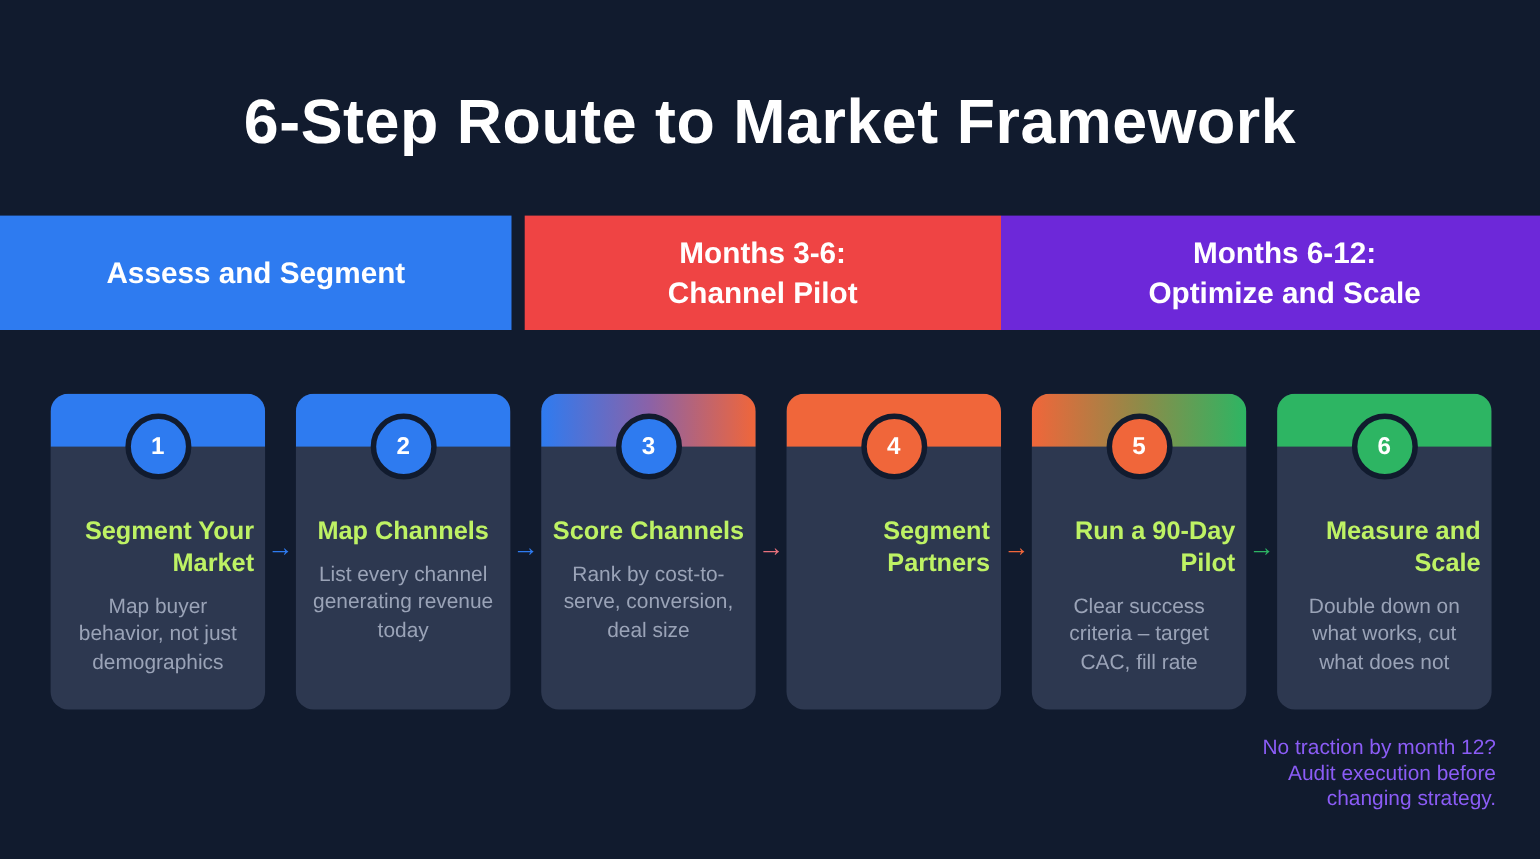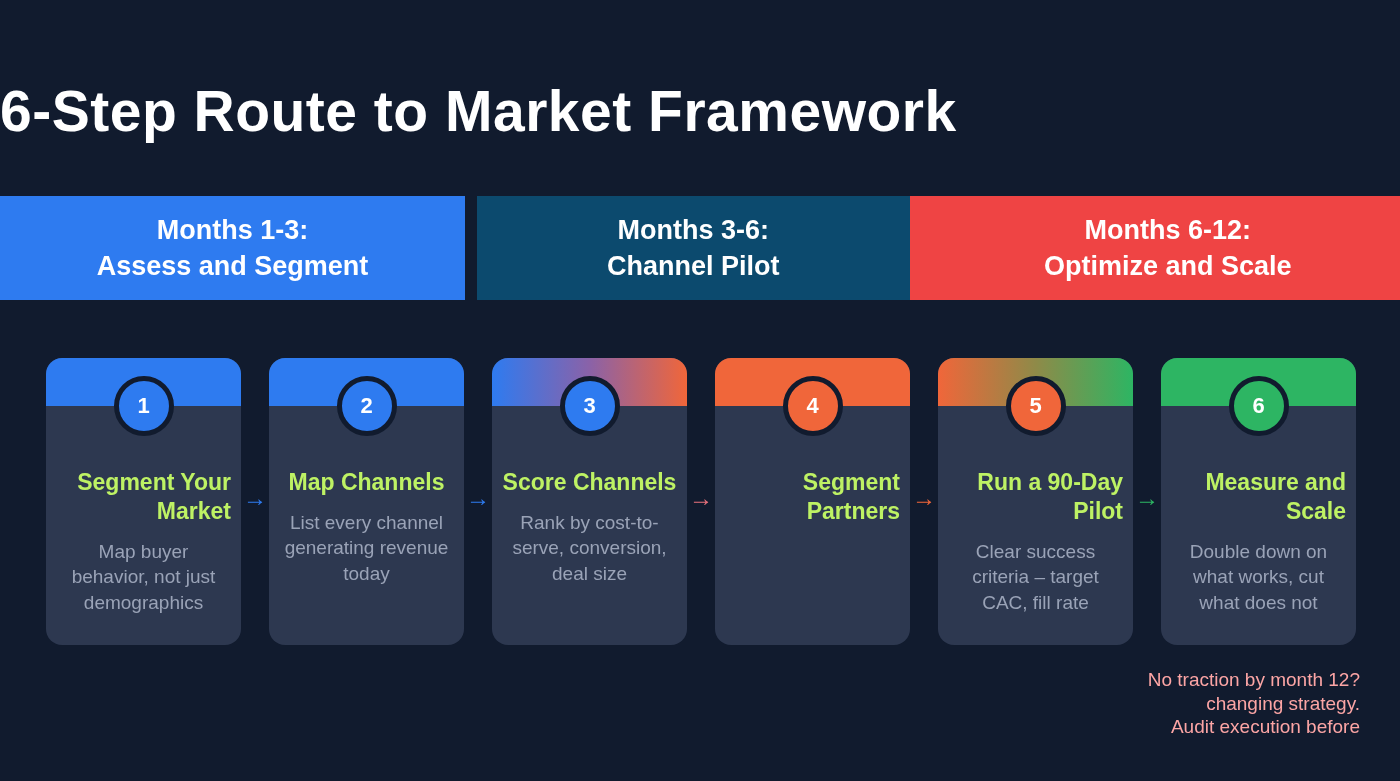"6-Step Route to Market Framework" .main-title { text-align: left -> center }
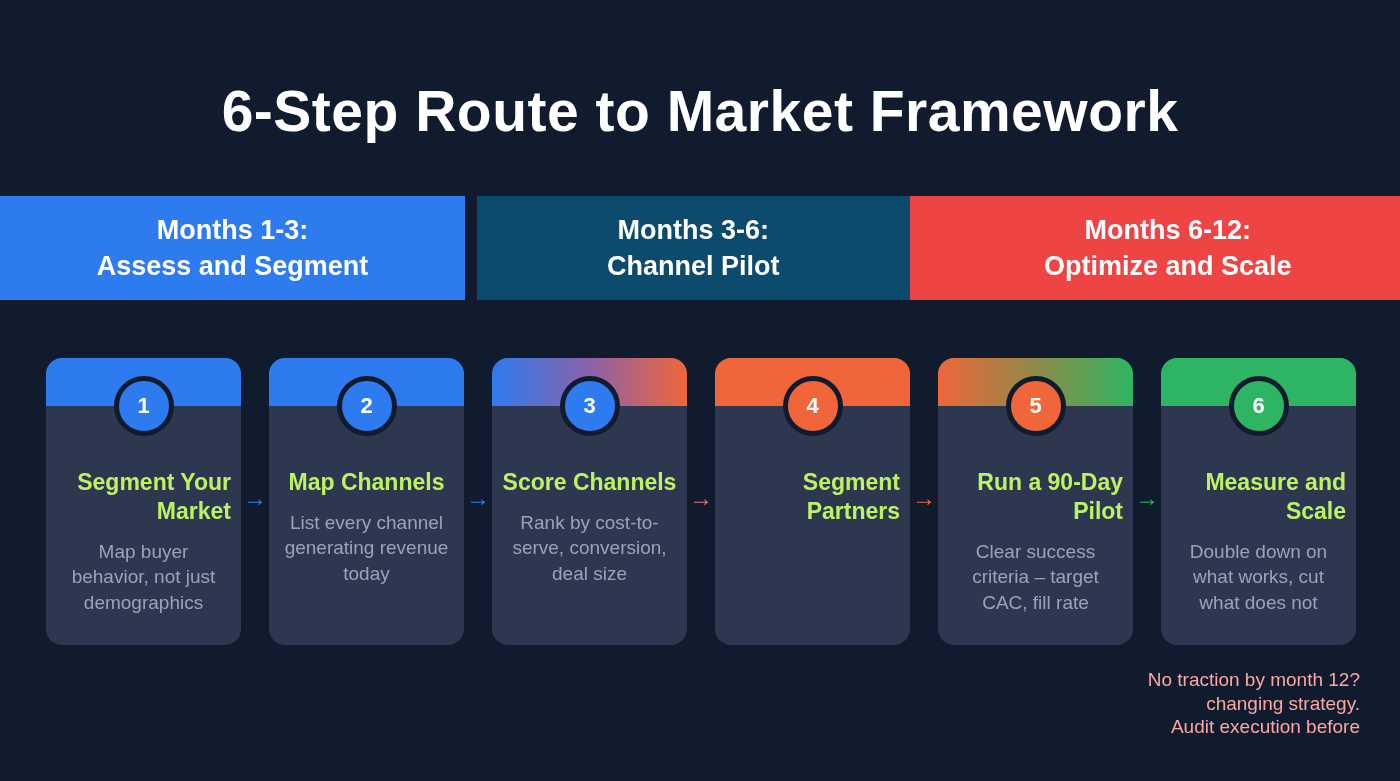"Months 1-3:" div.phase-line { html: <div>Months 1-3:</div> -> none }
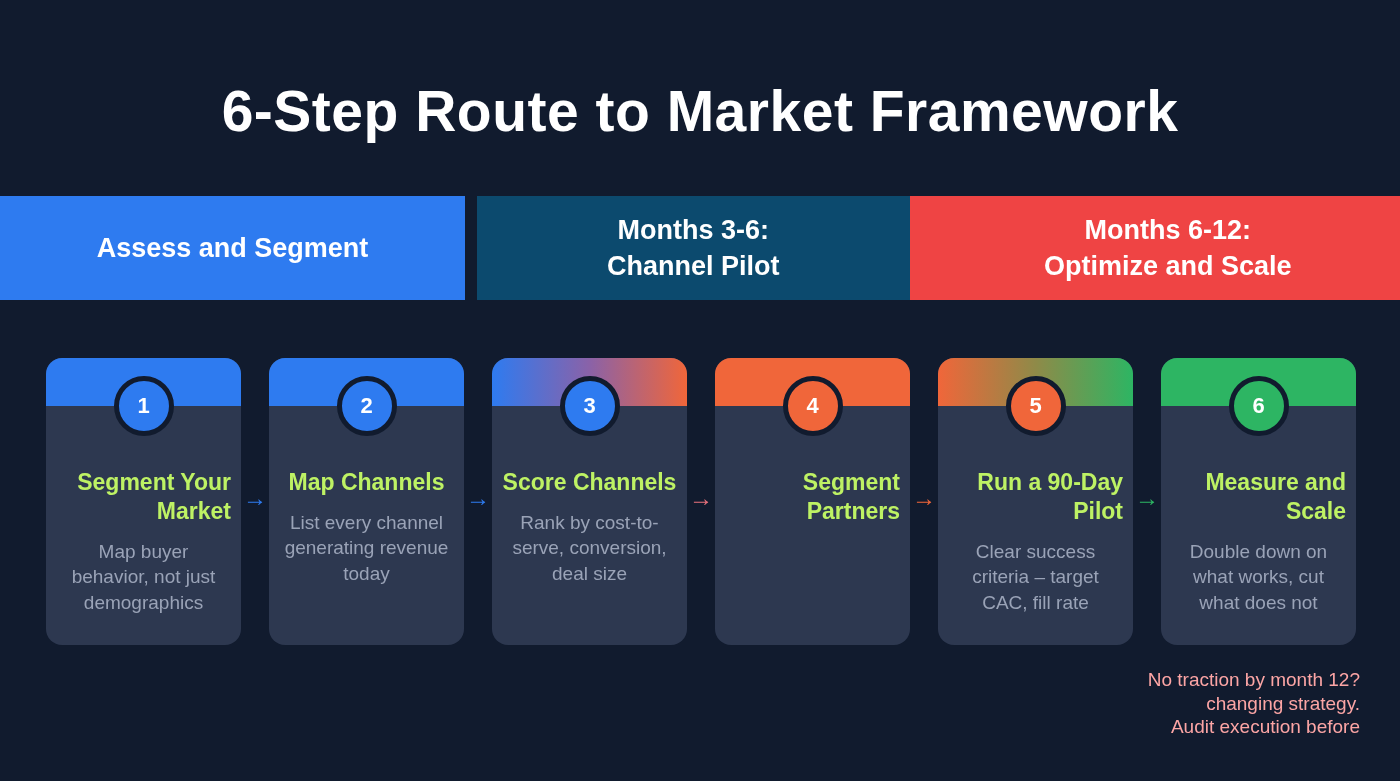"Months 3-6:" div.phase-seg { background: #0c4a6e -> #ef4444 }
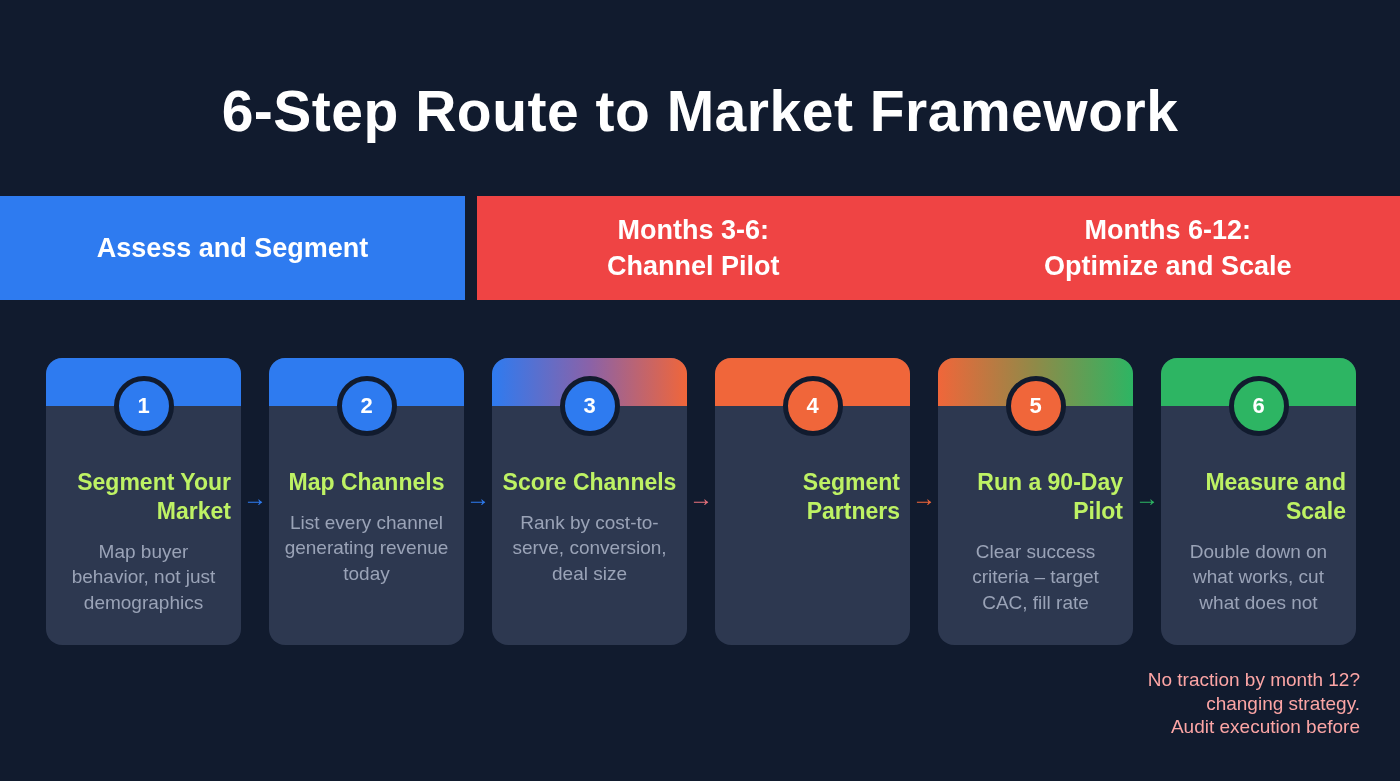"Months 6-12:" div.phase-seg { background: #ef4444 -> #6d28d9 }
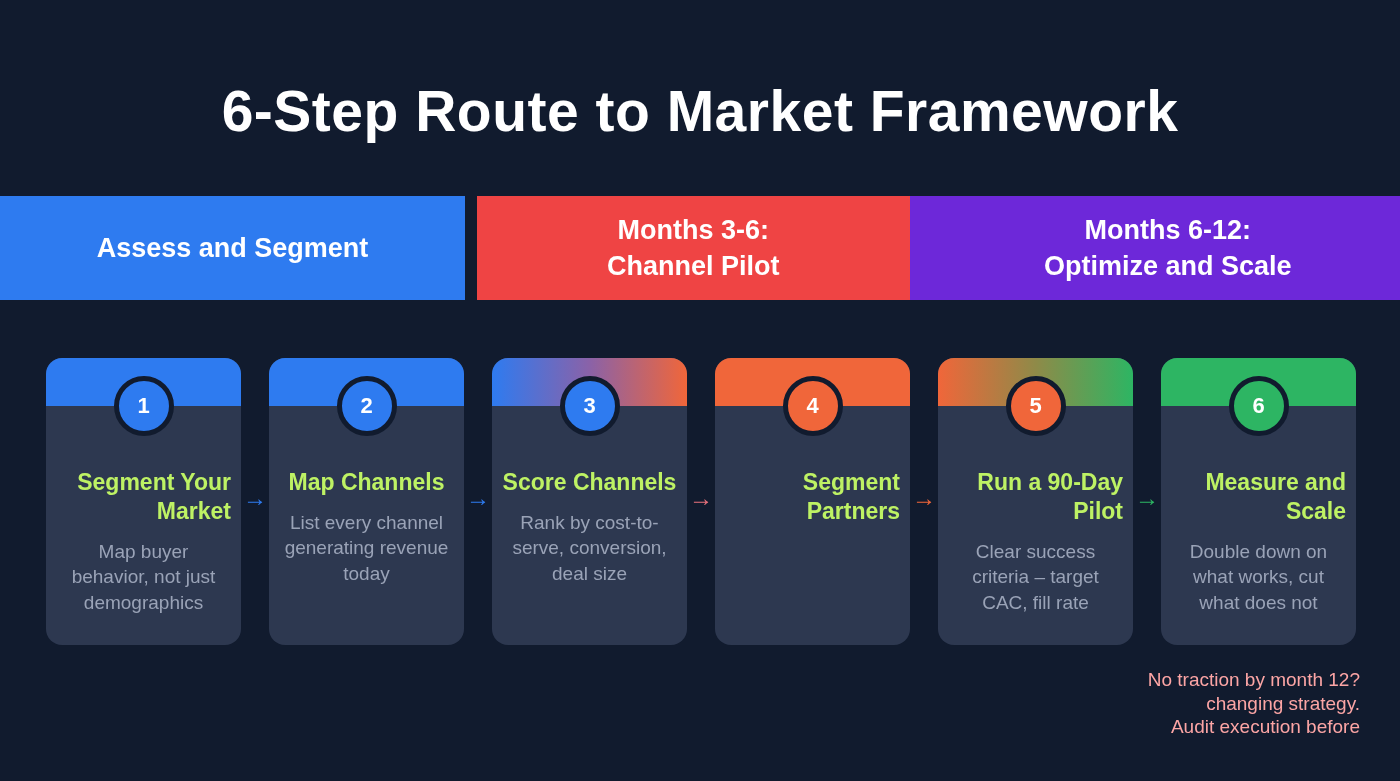"No traction by month 12?" .footnote { color: #fca5a5 -> #8b5cf6 }
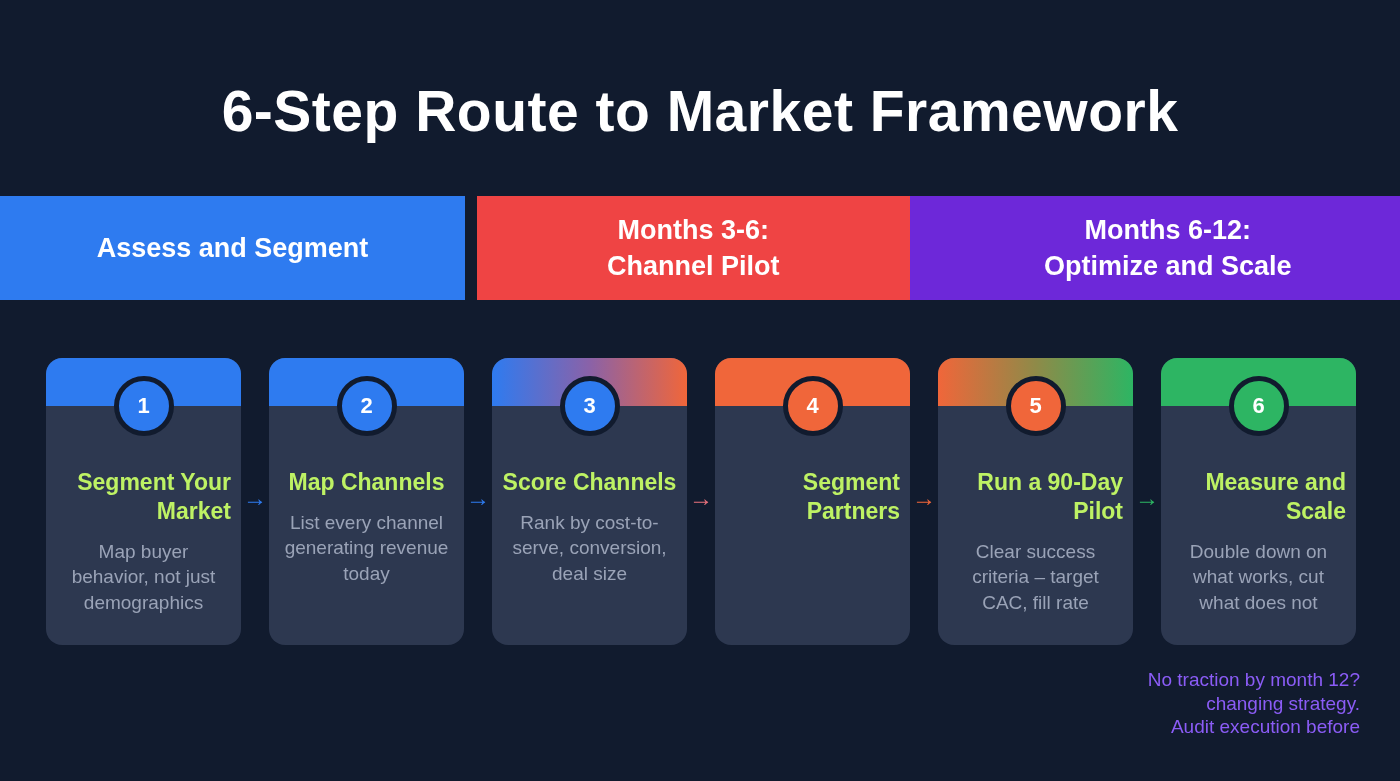"changing strategy." div { order: before "Audit execution before" -> after "Audit execution before" }
